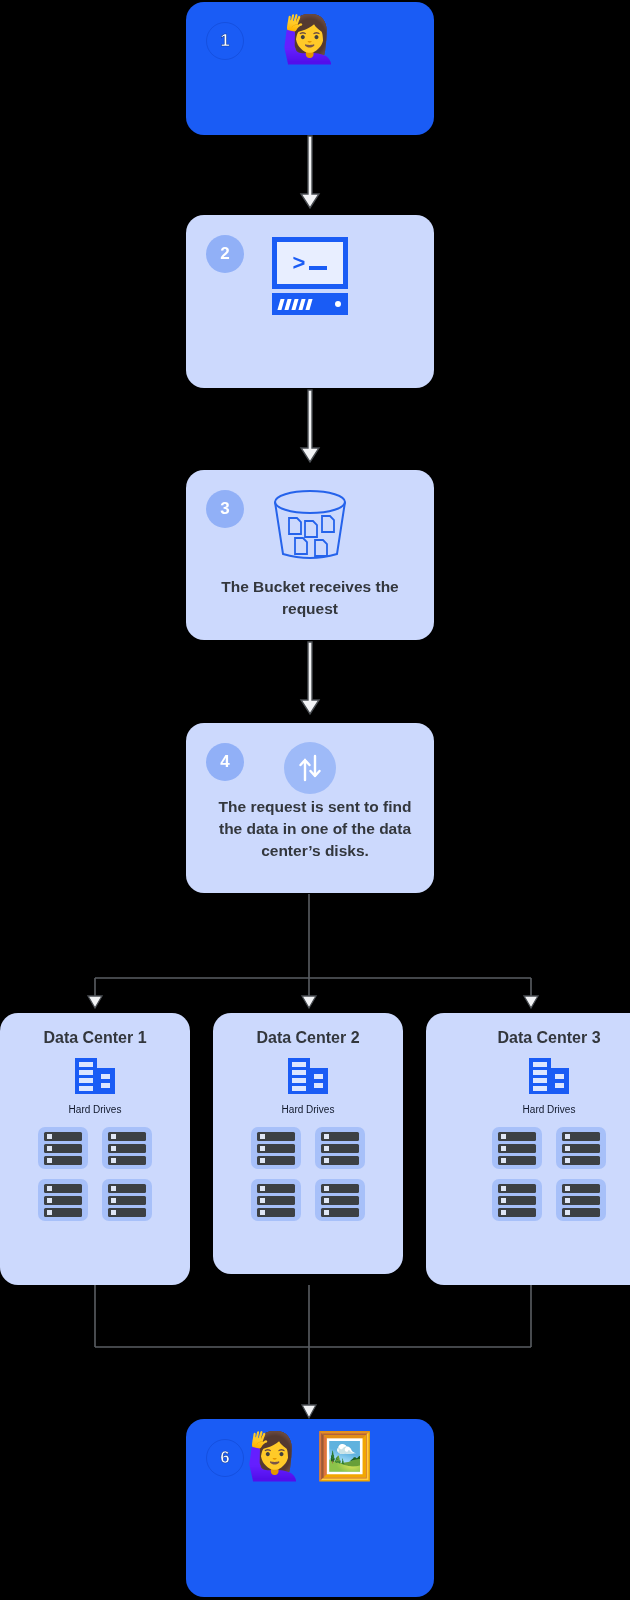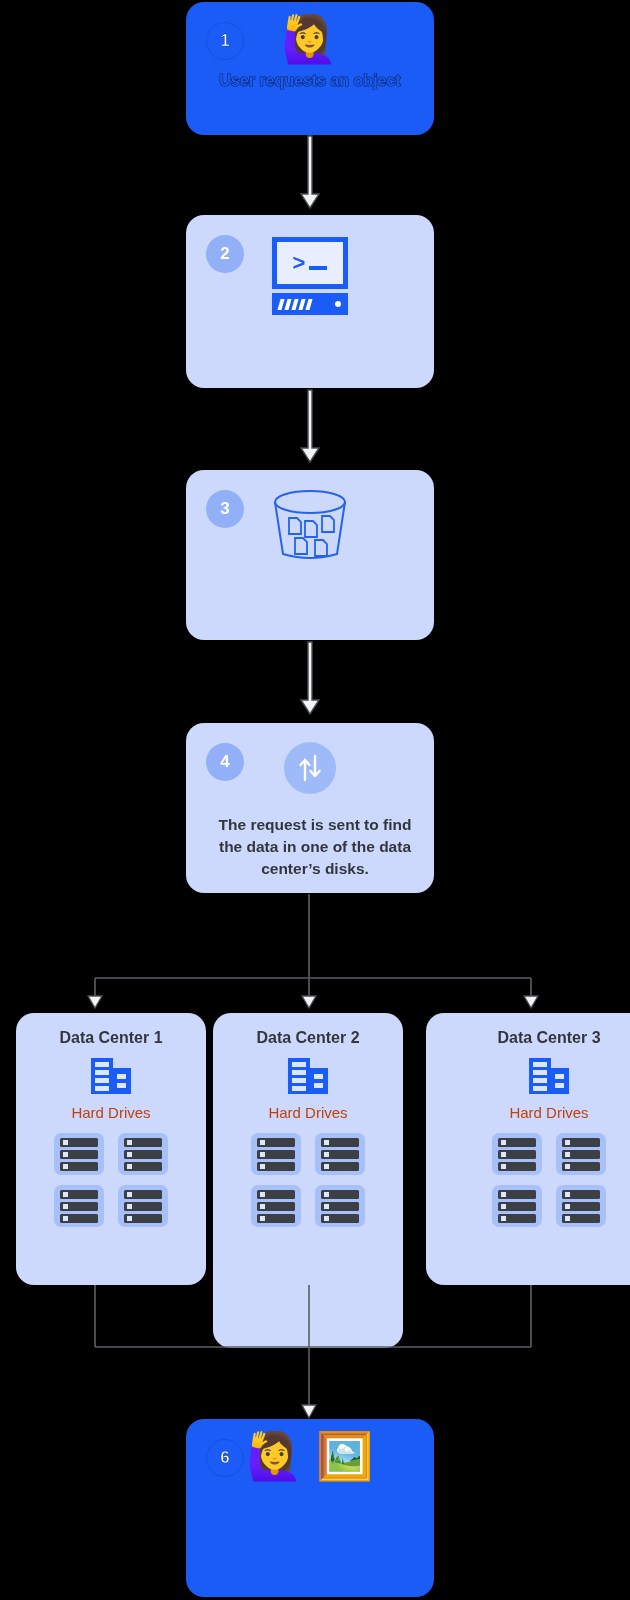"User requests an object" div.cardtext { html: <div>User requests an object</div> -> none }
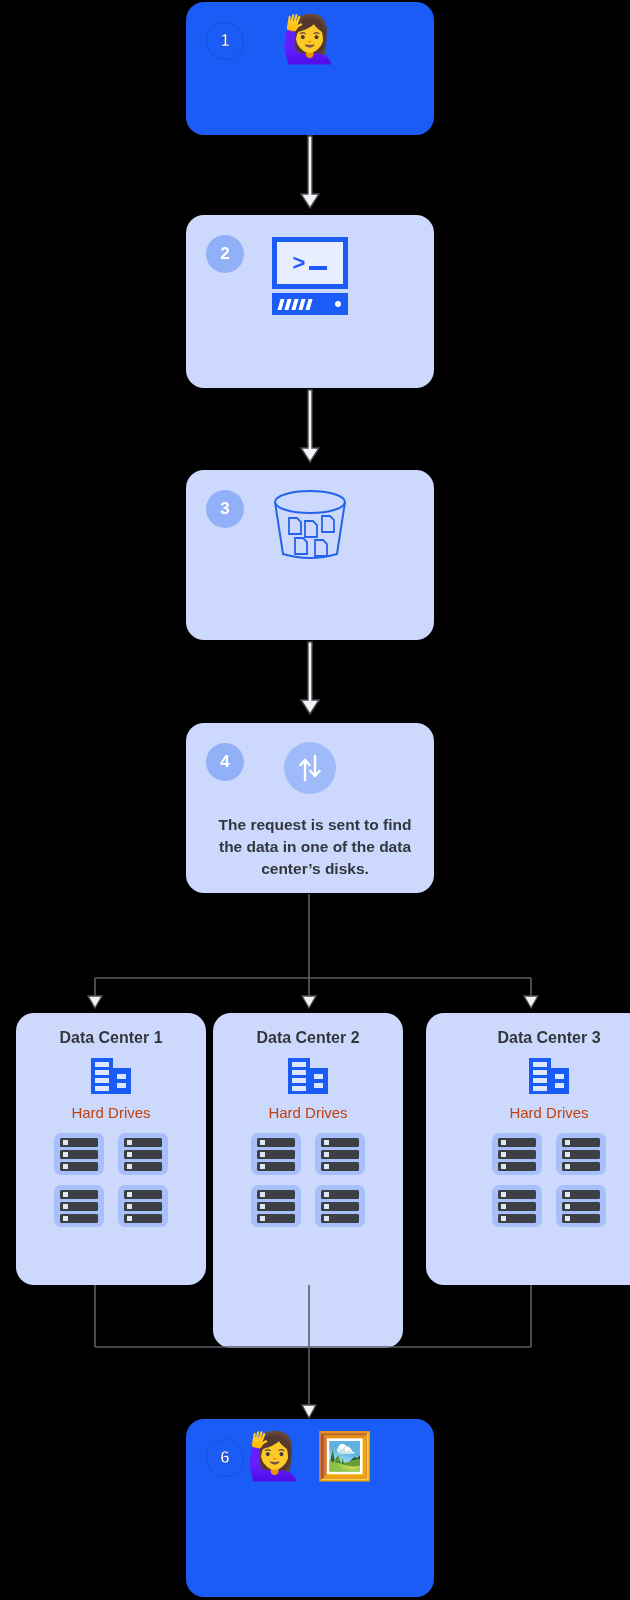"The Bucket receives the request" div.cardtext { html: none -> <div>The Bucket receives the request</div> }
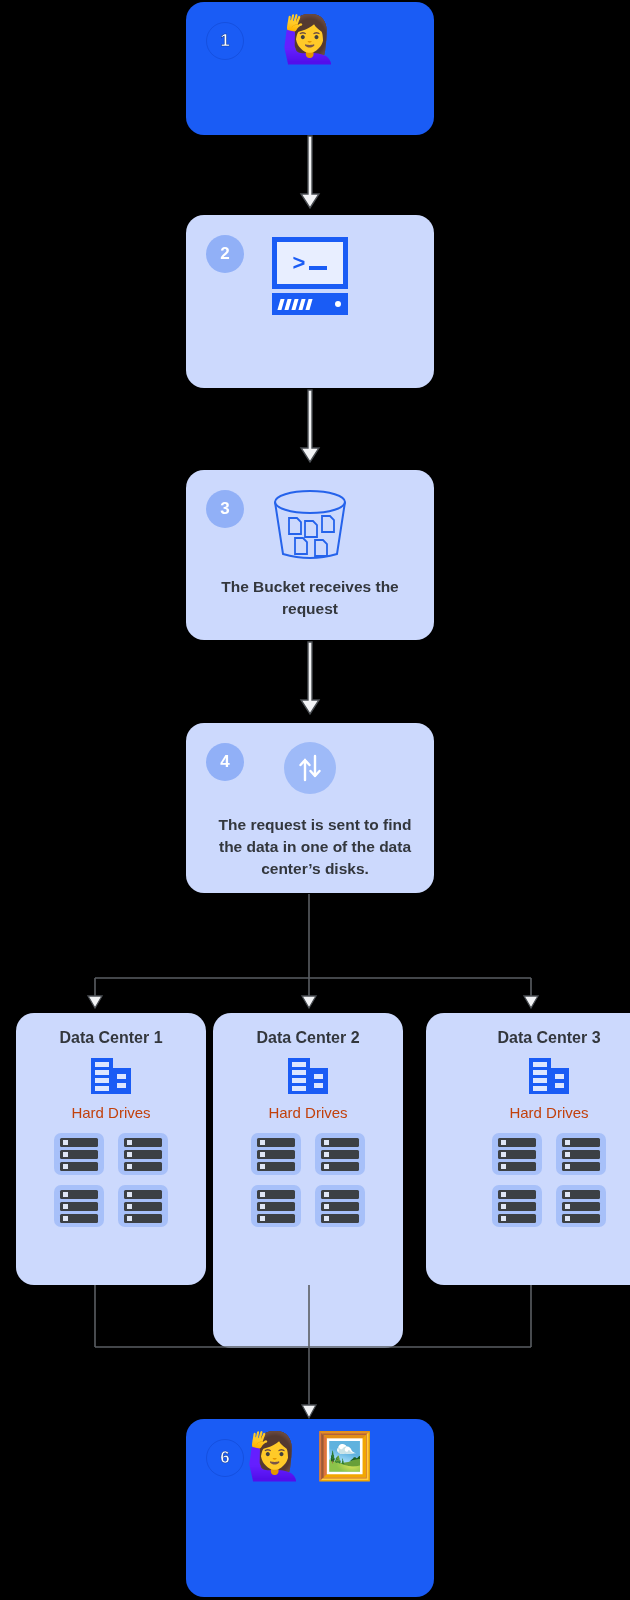"The request is sent to" div.cardtext { margin-top: 20px -> 2px }
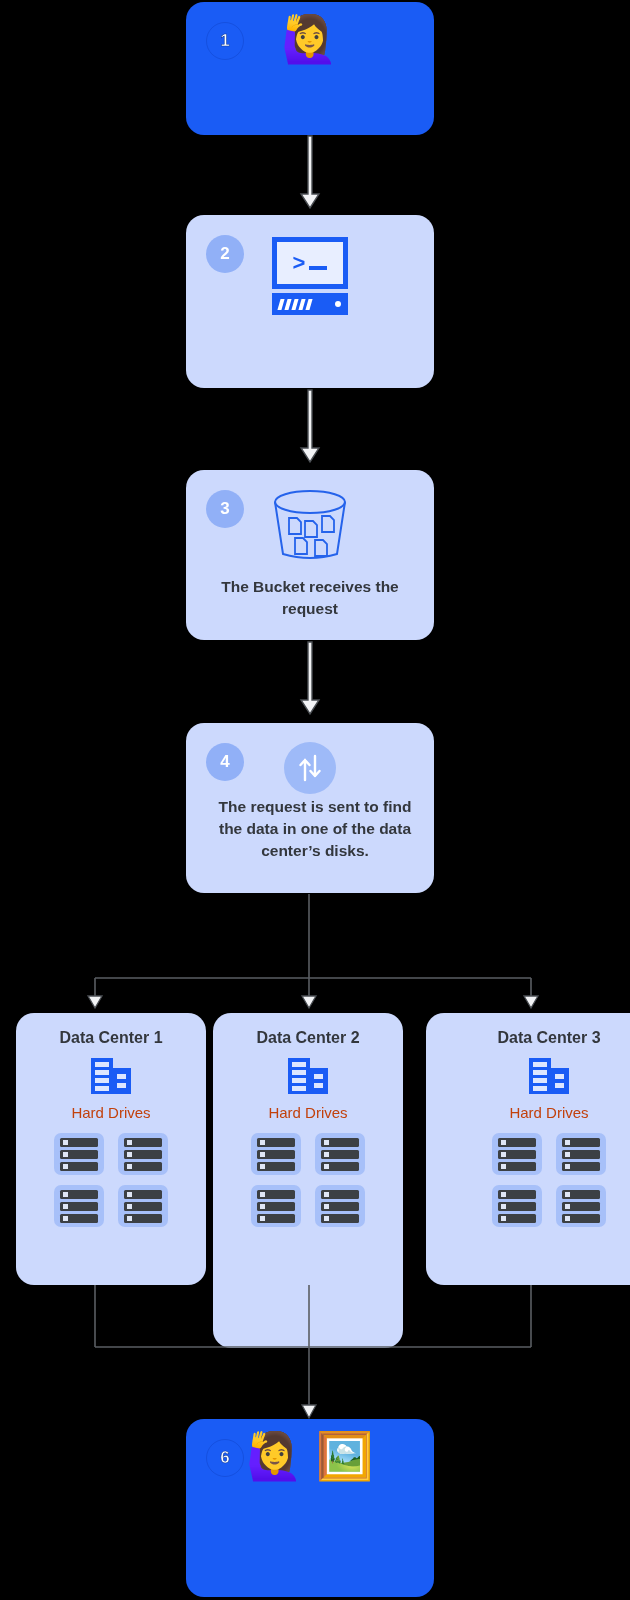"Data Center 1" div.card { margin-left: 16px -> none }
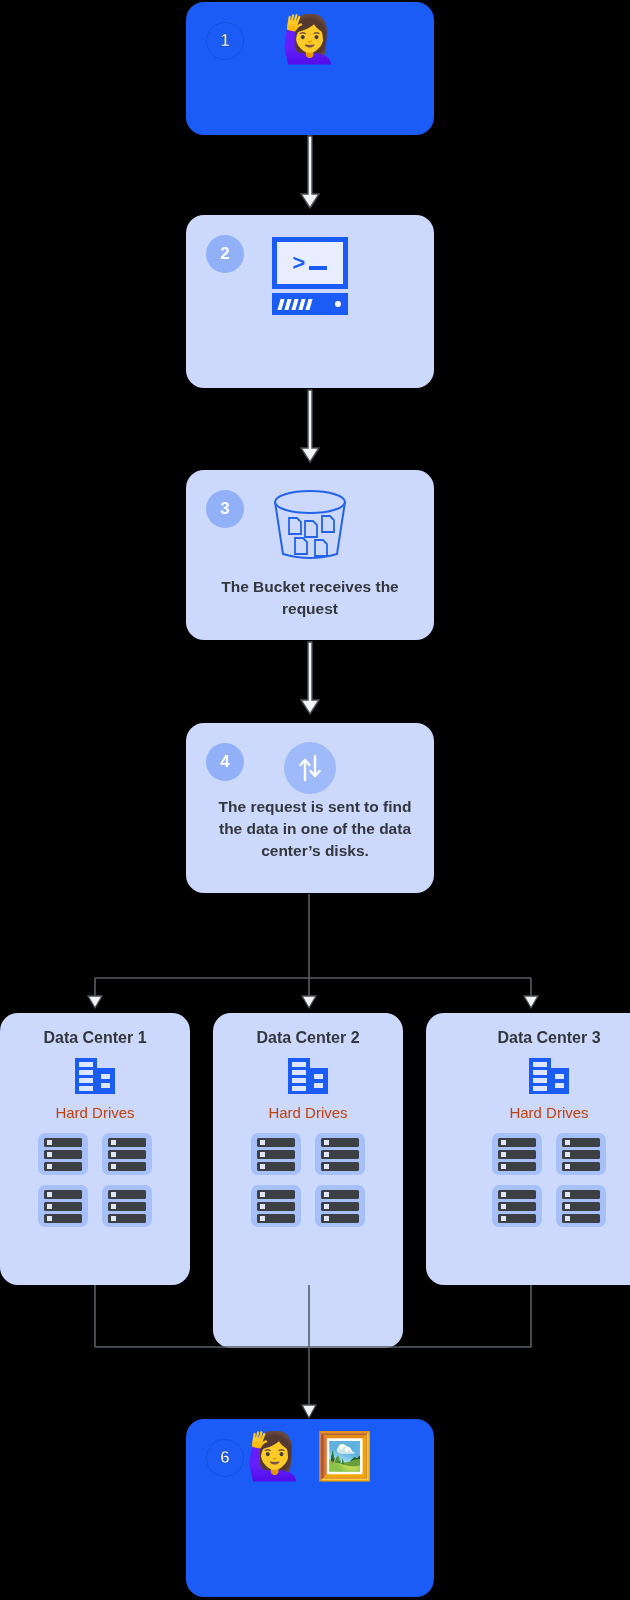"Data Center 2" div.card { height: 335px -> 261px }
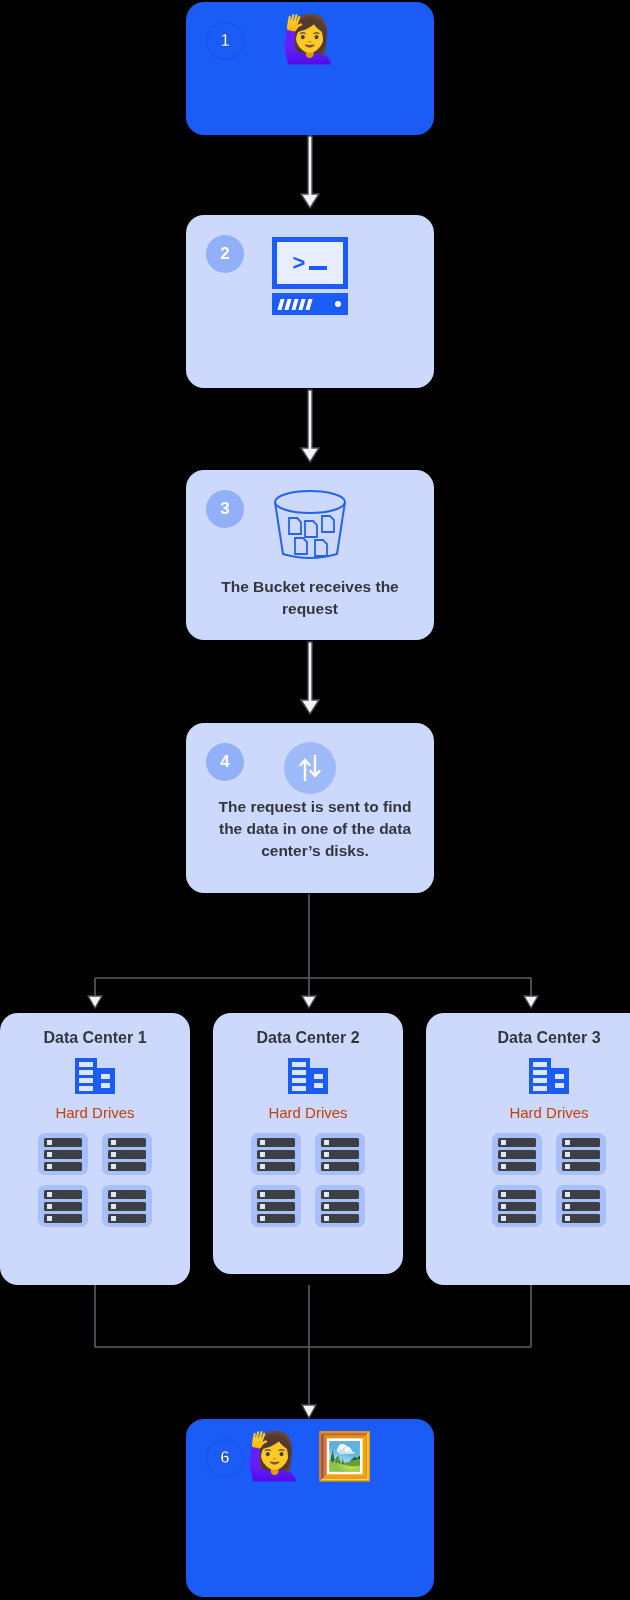"Hard Drives" .dc-sub { color: #c2410c -> #0f172a; font-size: 15px -> 10px }
